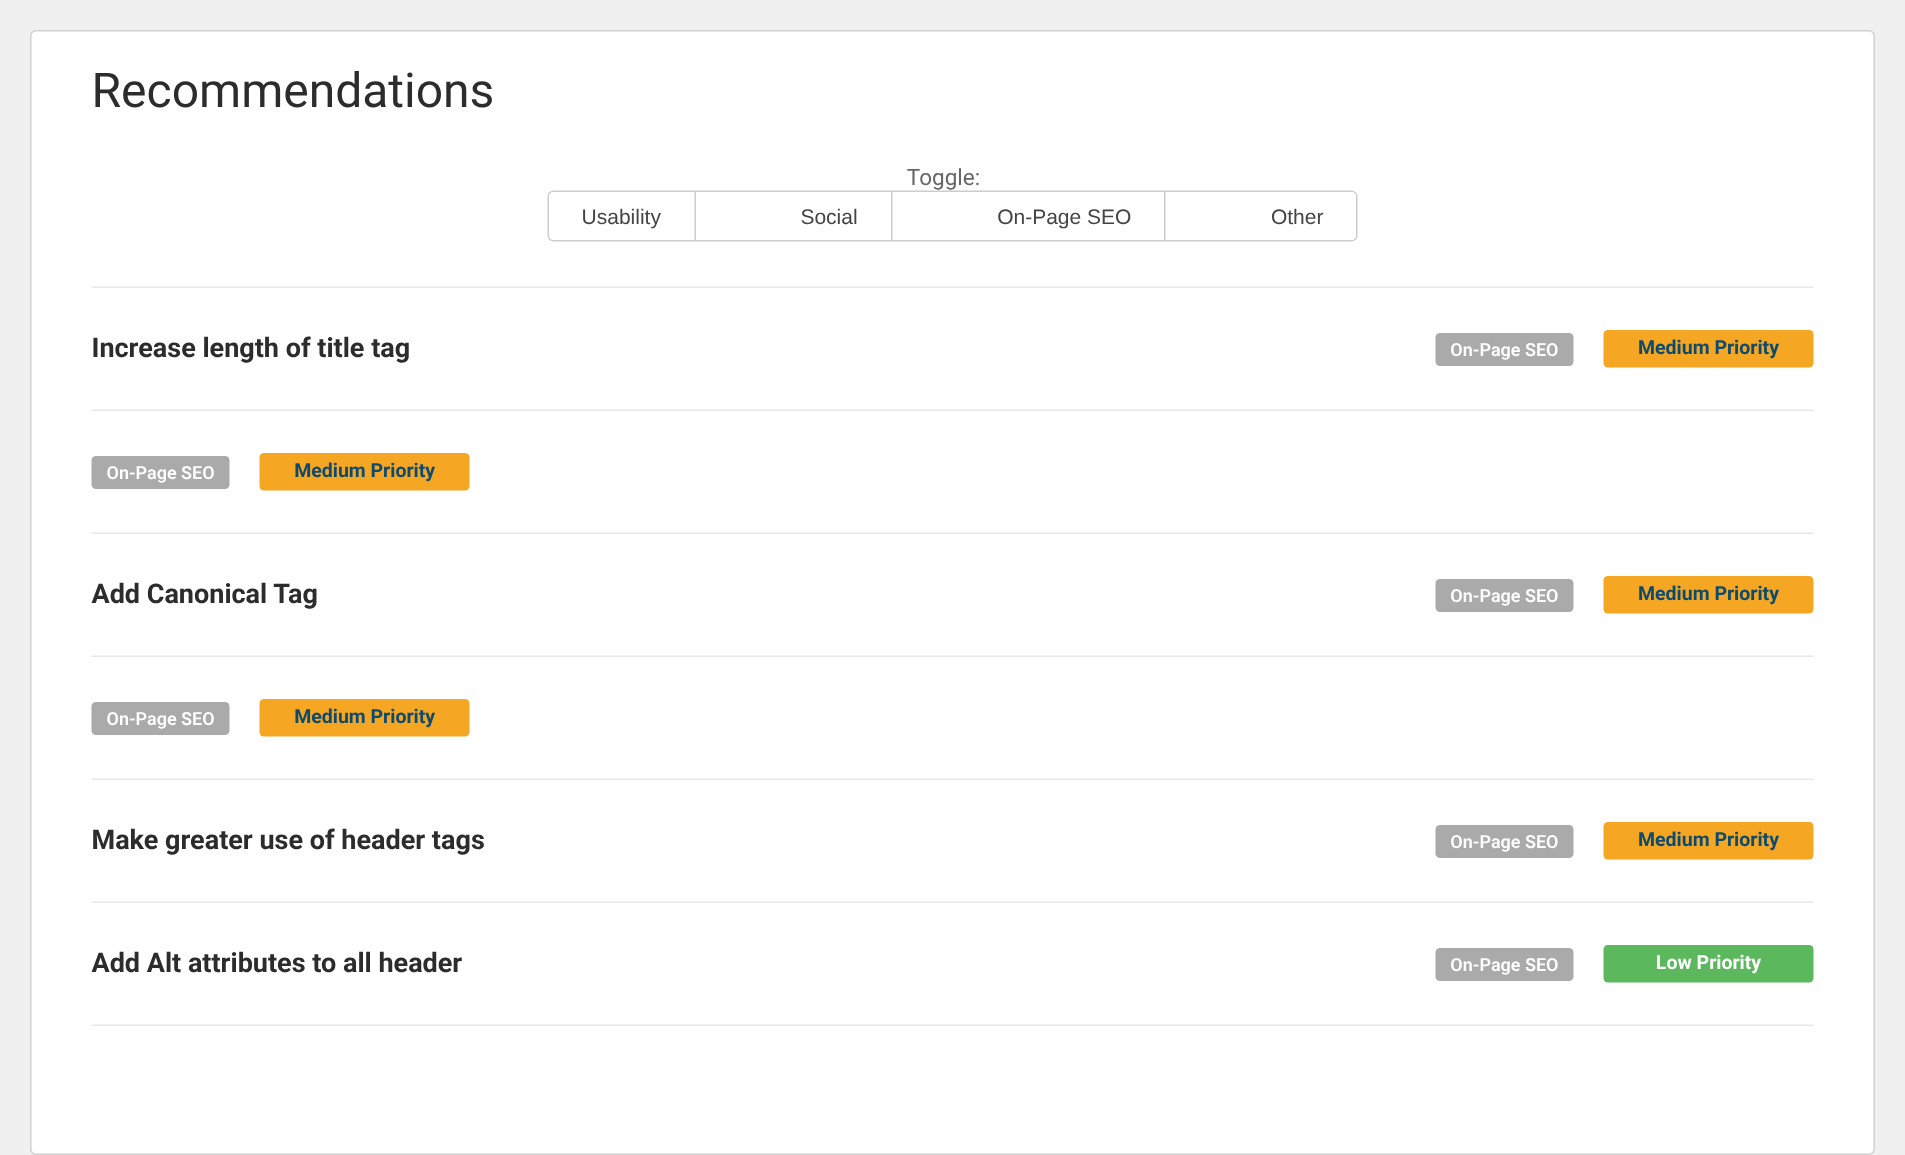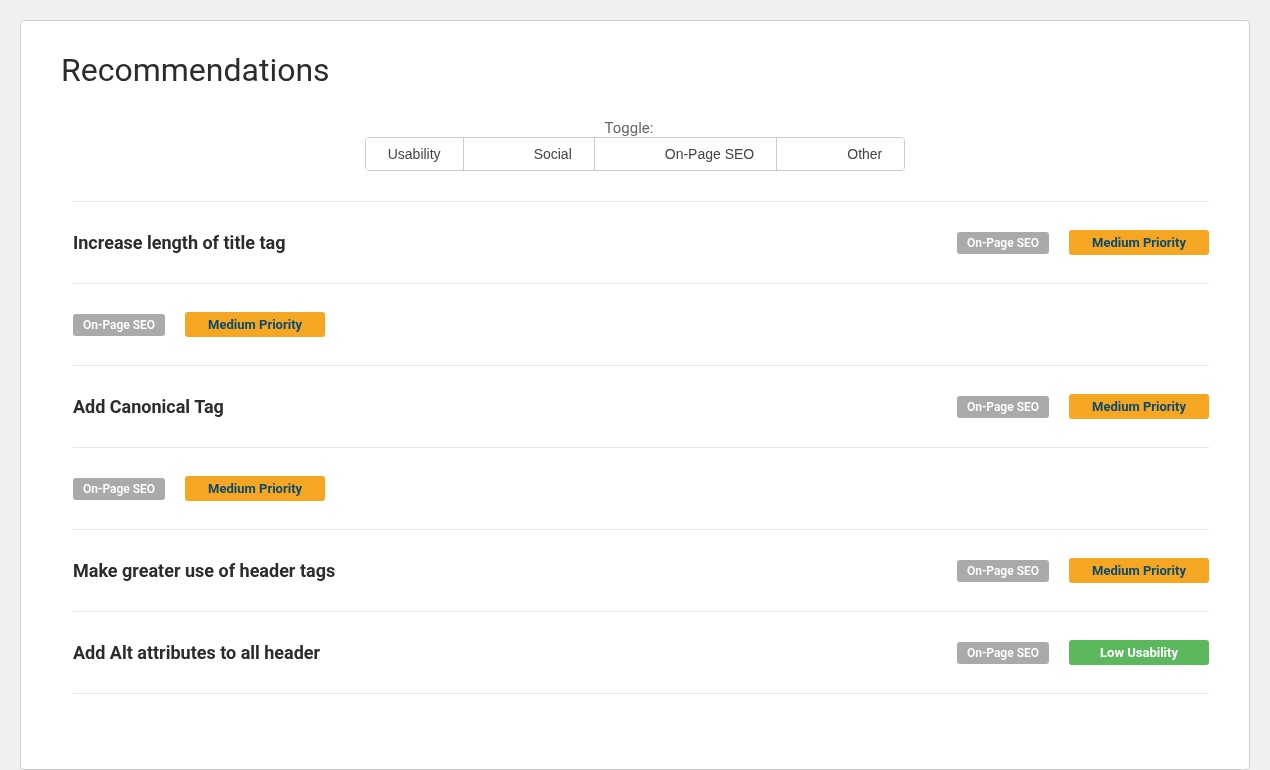"Recommendations" .page-container { padding: 30px 40px -> 20px 40px }
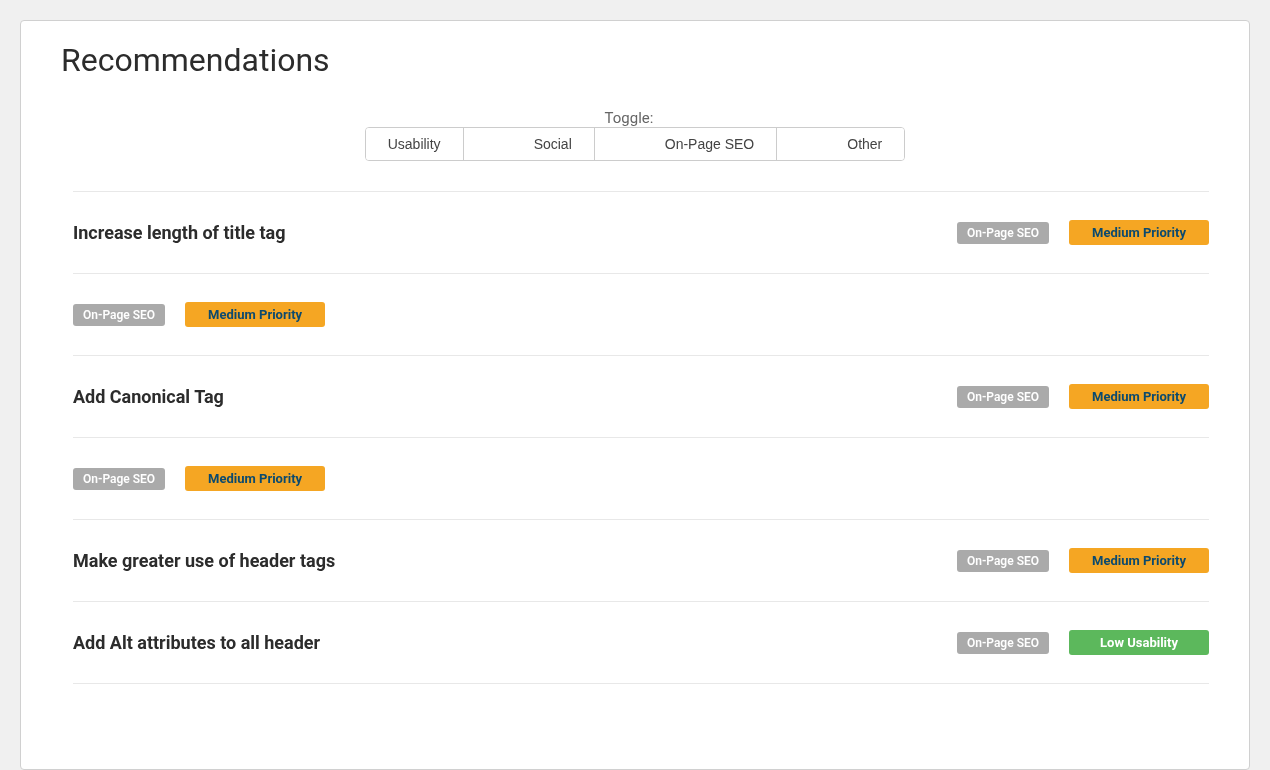"Increase length of title tag" .recommendation-row { margin-left: 12px -> none }
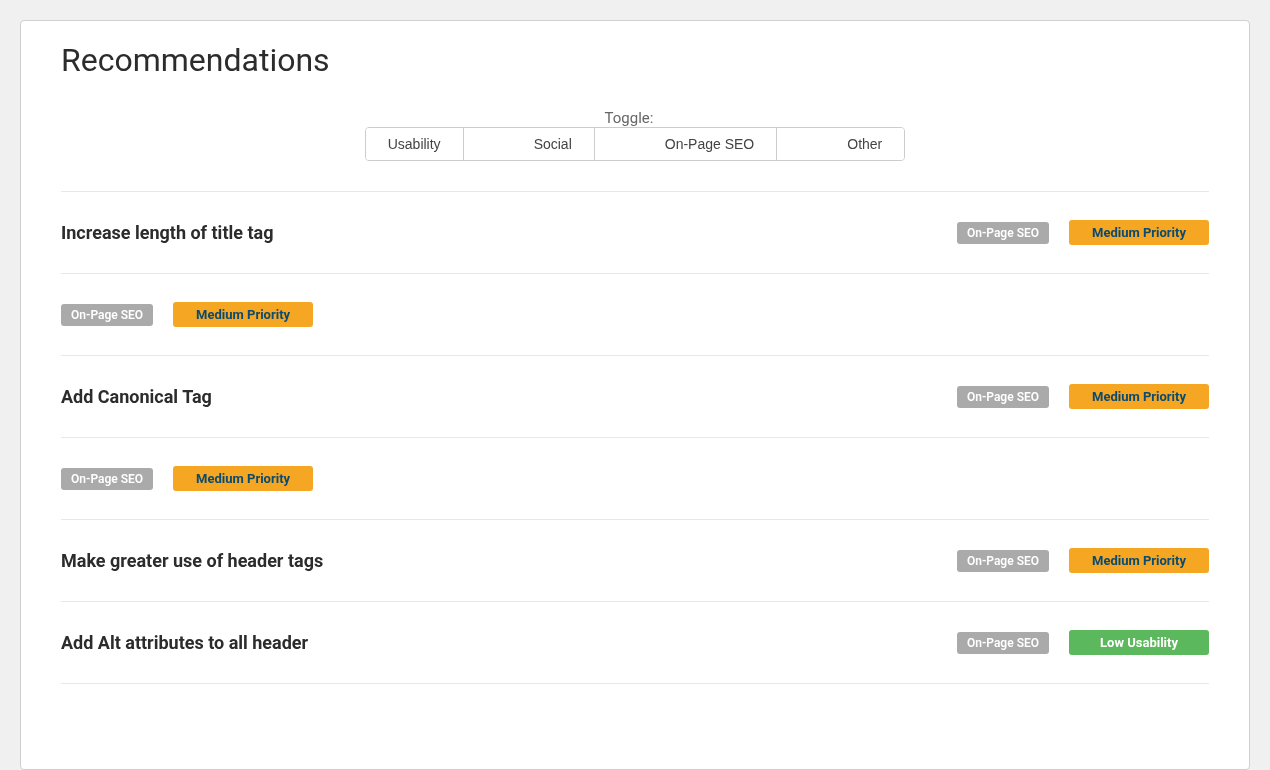"Low Usability" span.priority-badge { text: Usability -> Priority }
